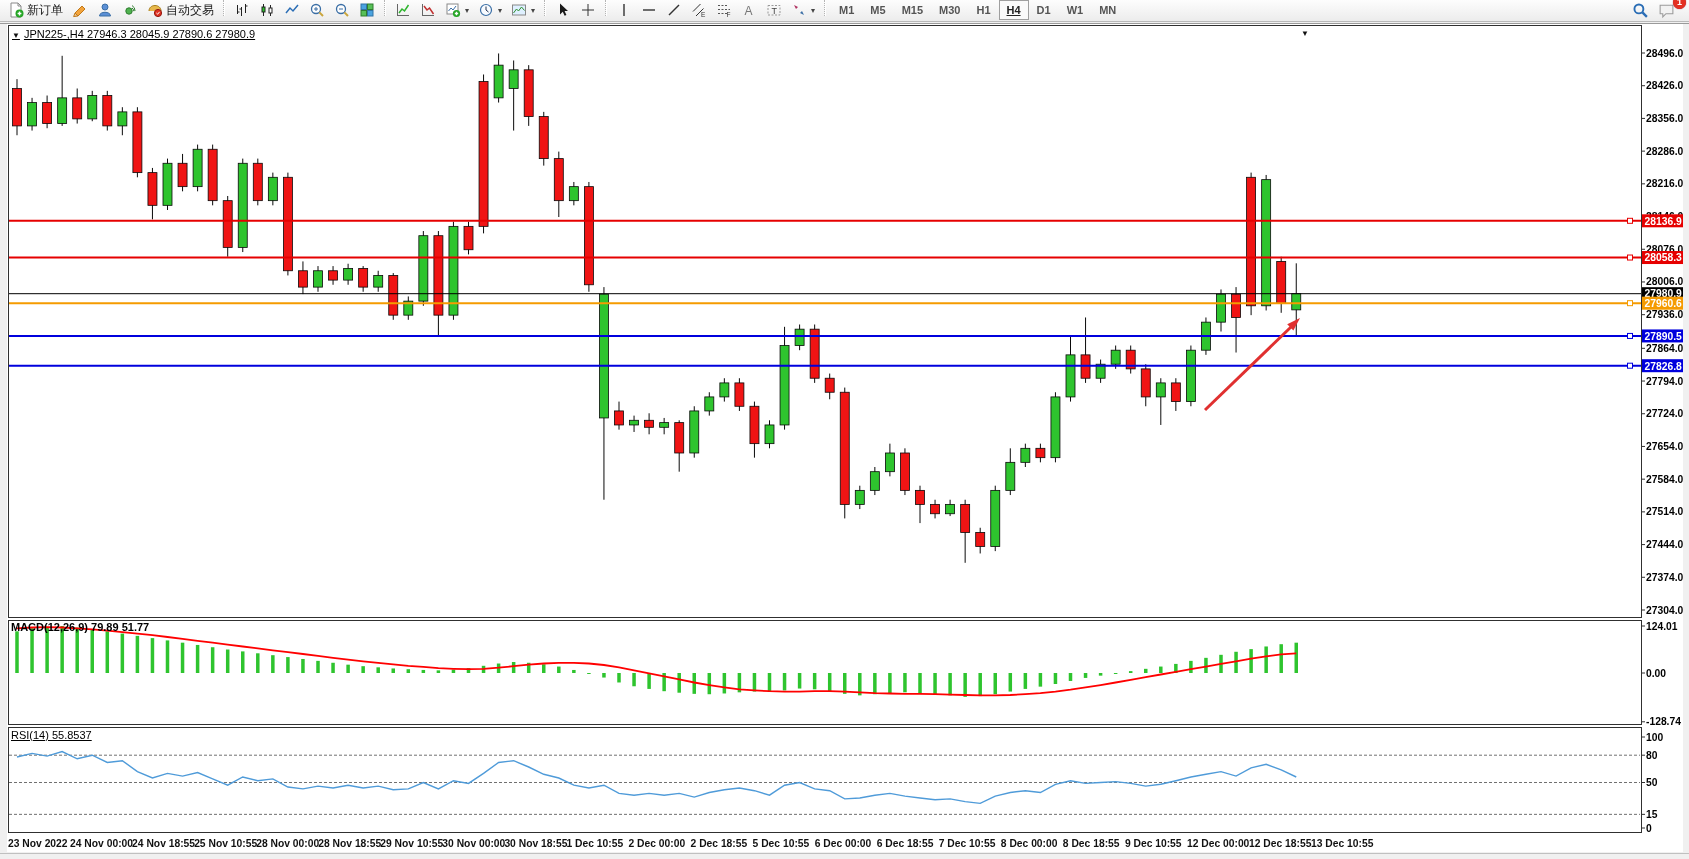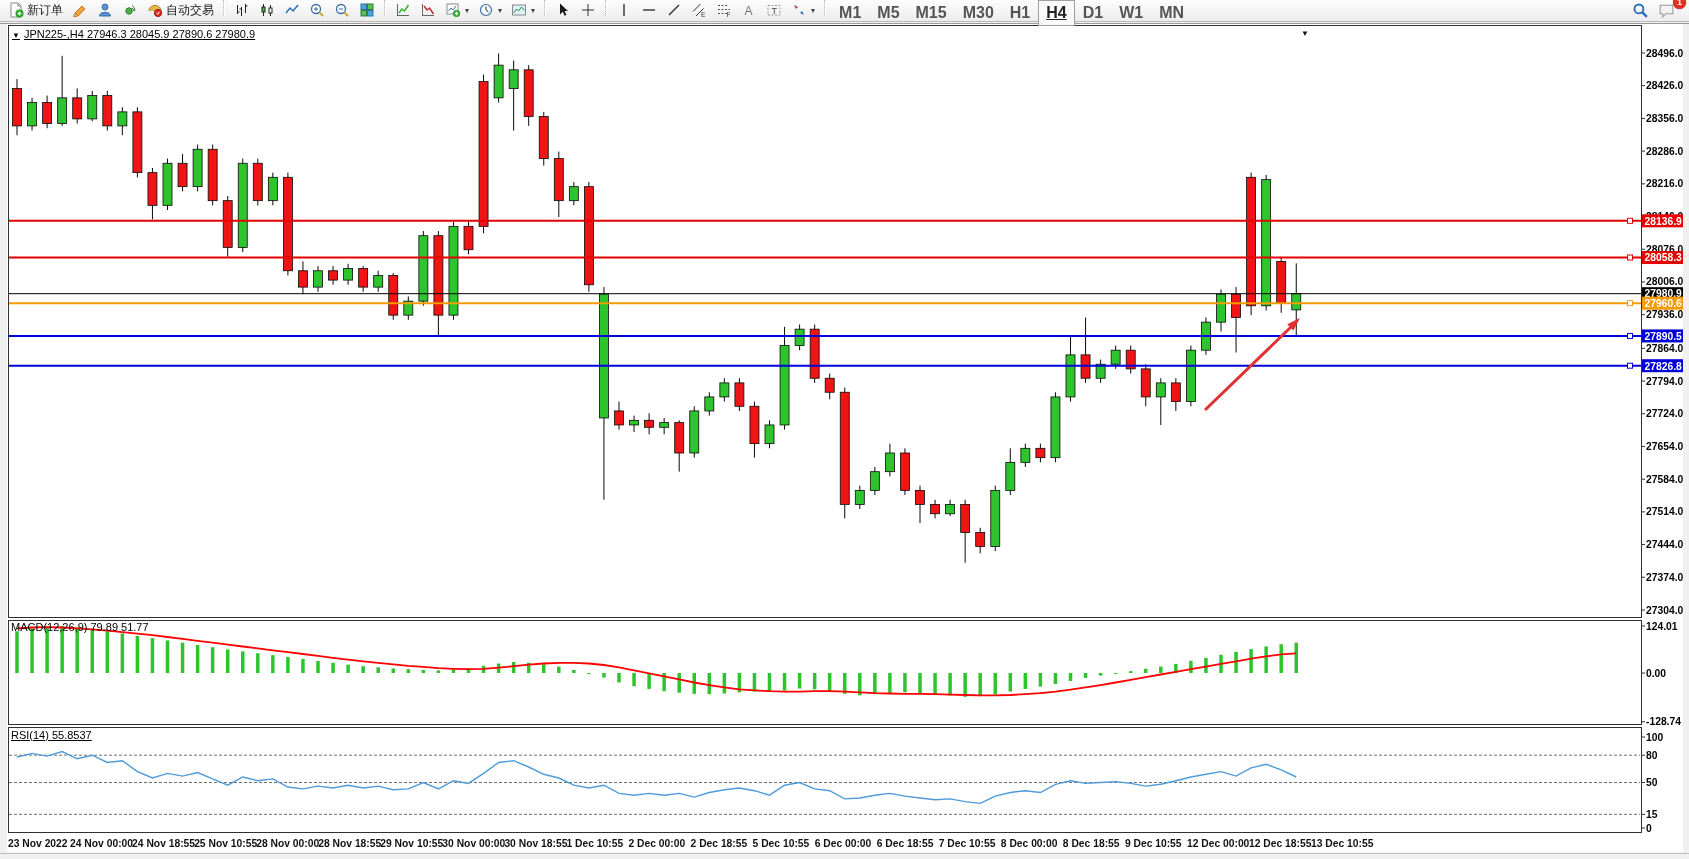"M1" .tf { font-size: 16px -> 11px }
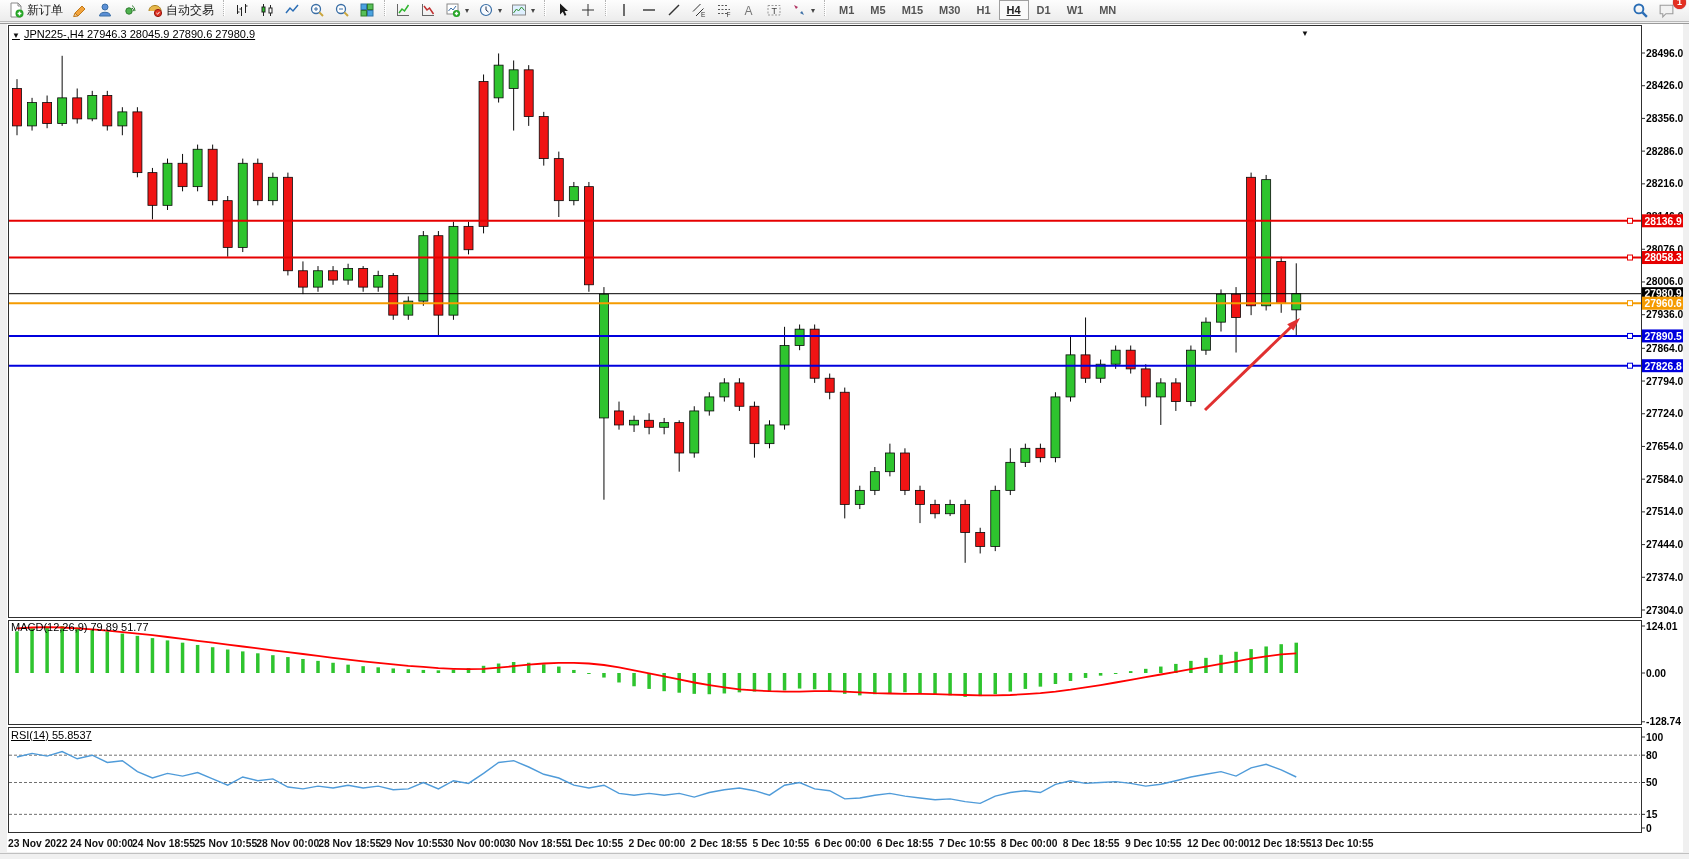"MACD(12,26,9) 79.89 51.77" div.ovl { font-weight: none -> bold }
